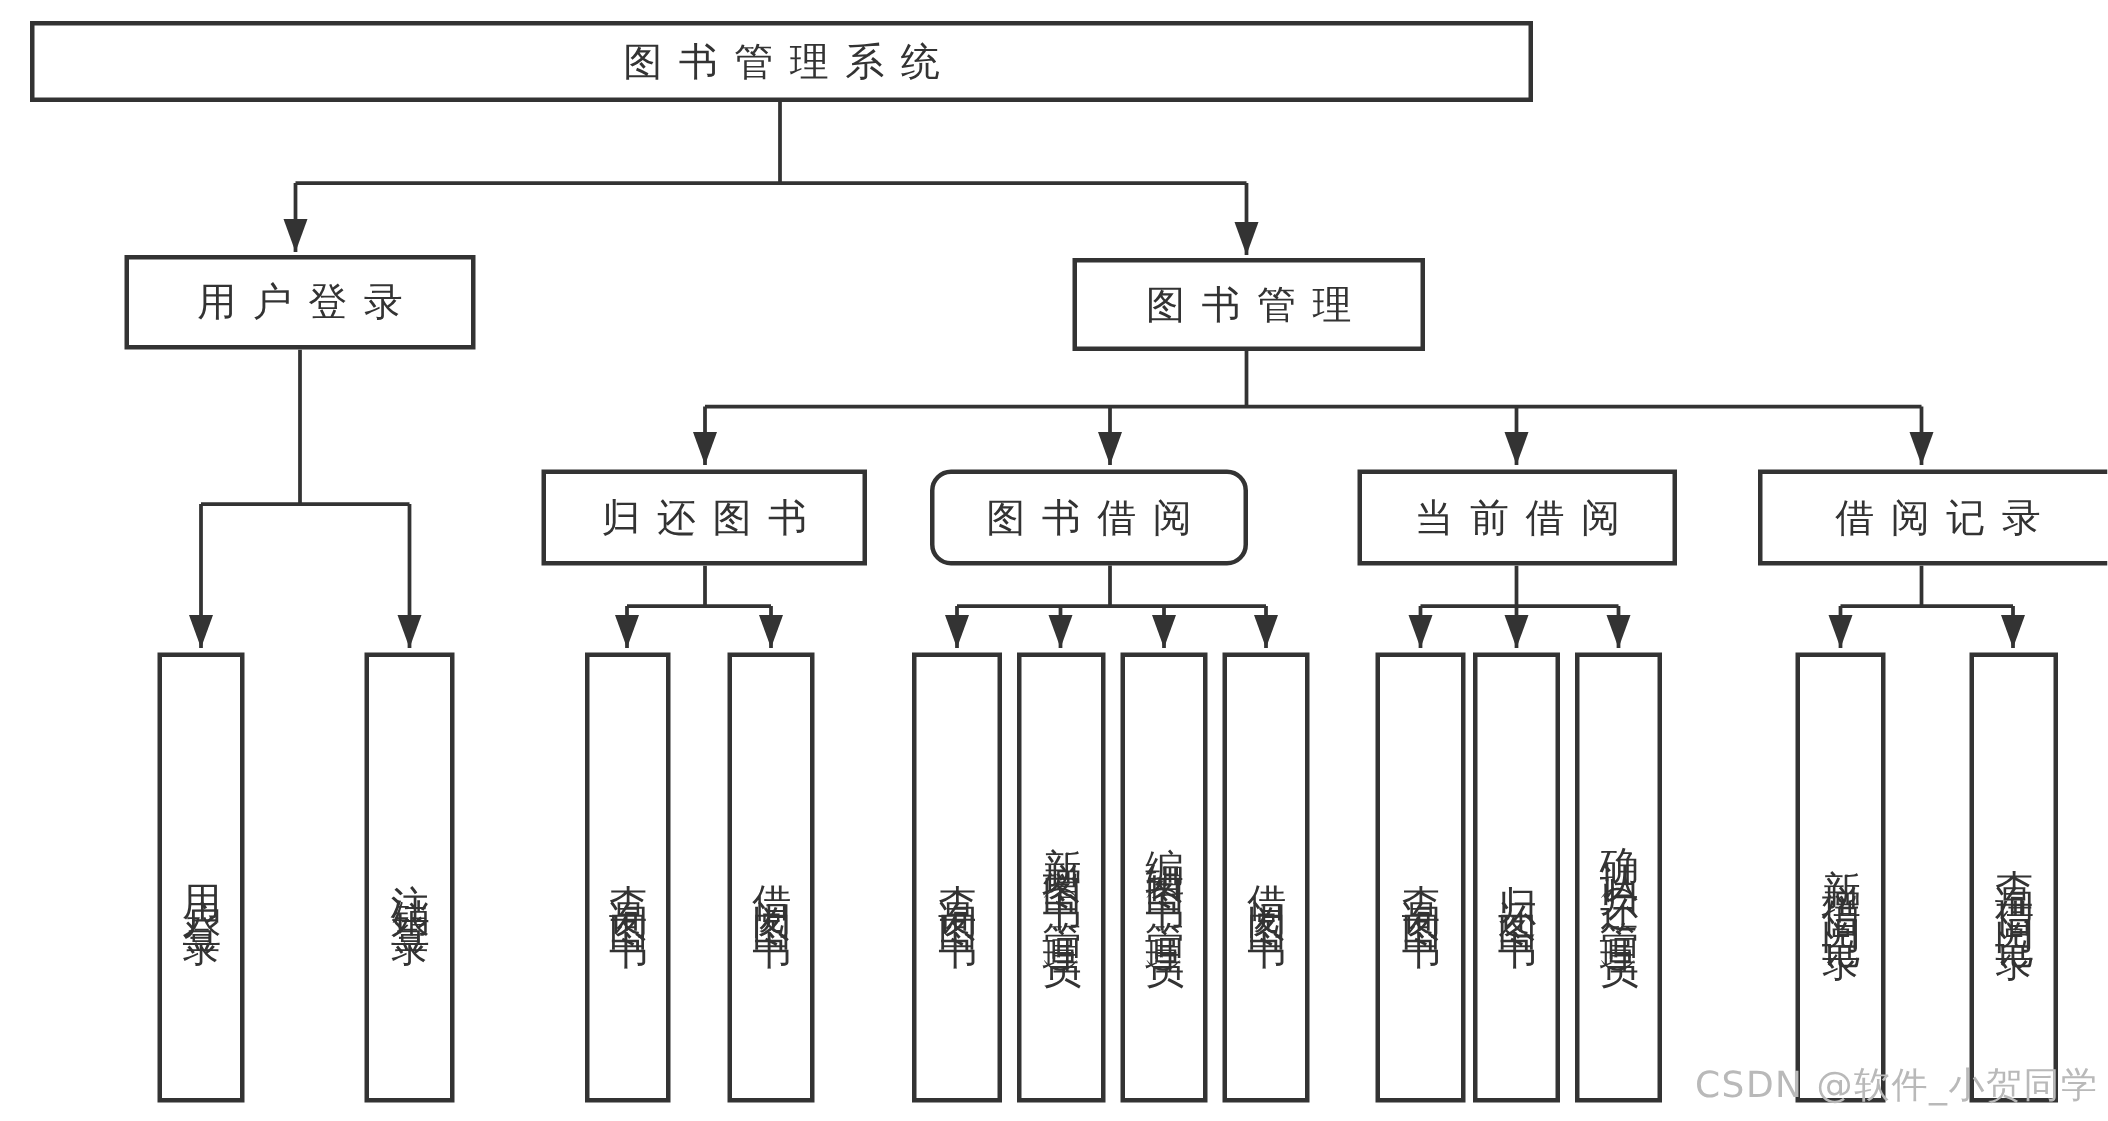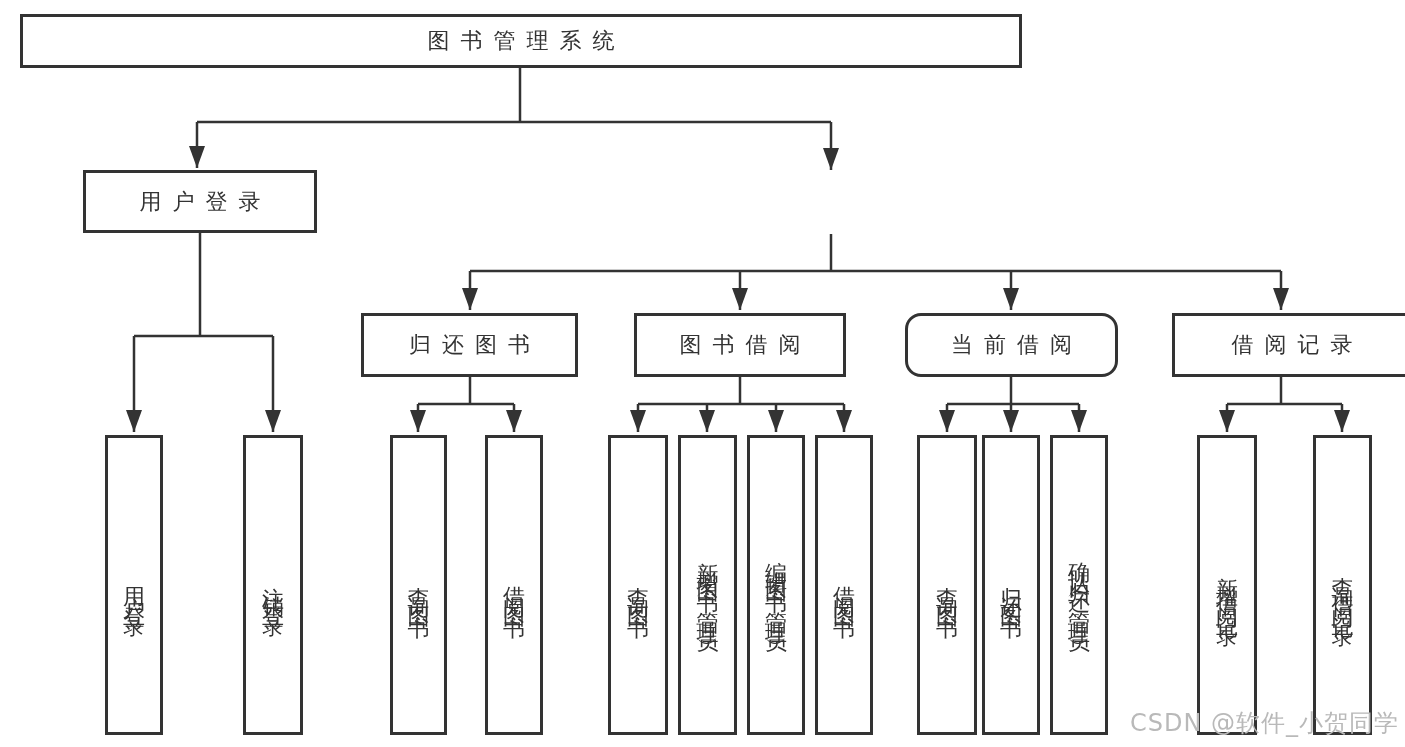"图书管理系统" .node { font-size: 22px -> 26px }
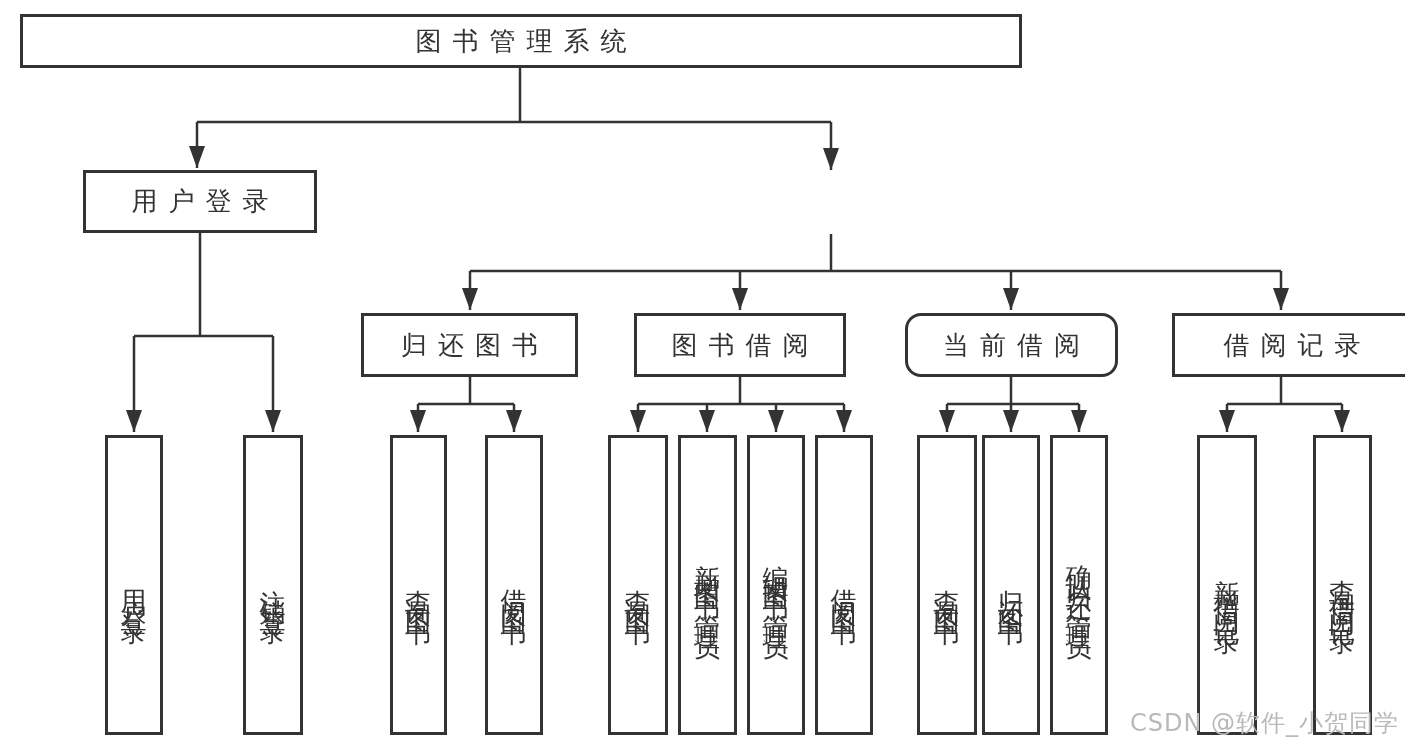"图书管理" div.node { html: none -> <div>图书管理</div> }
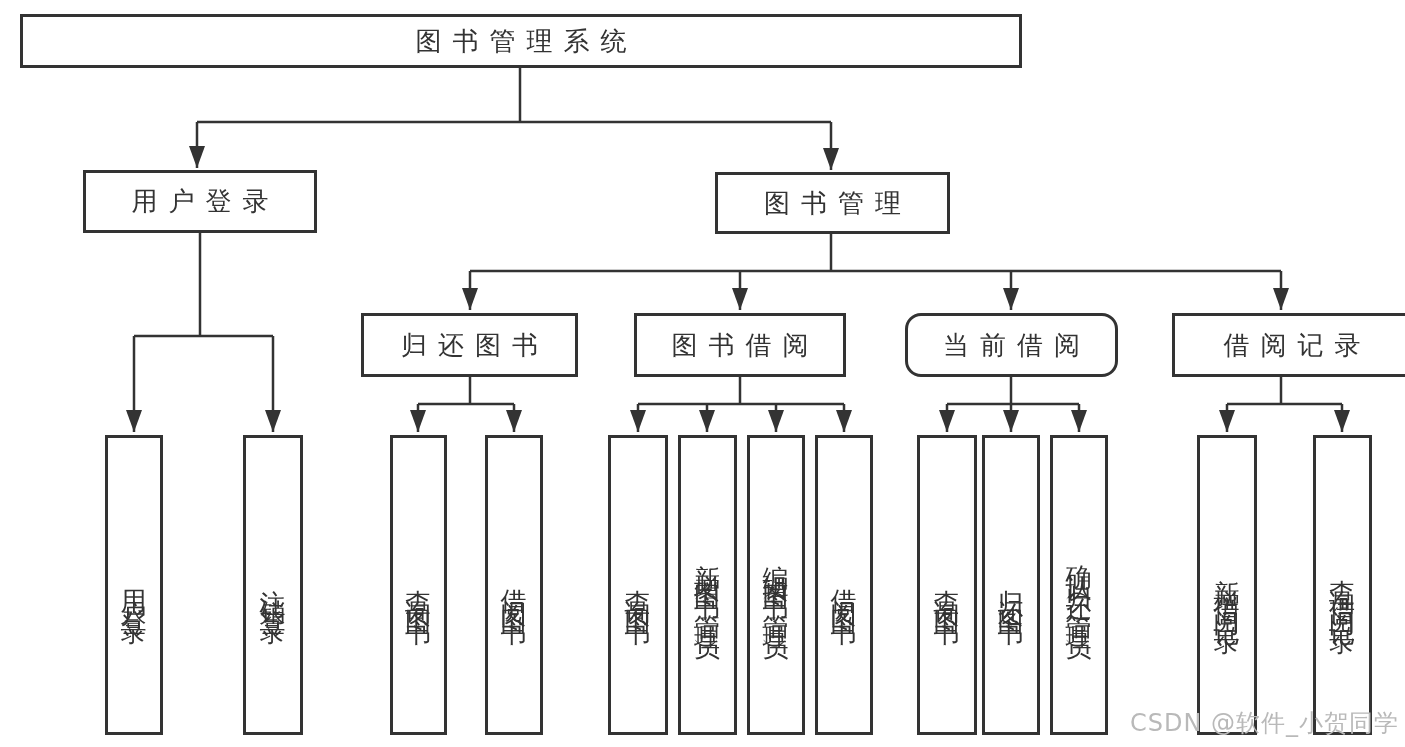"图书借阅" div.node { border-radius: none -> 14px; left: 634px -> 620px }
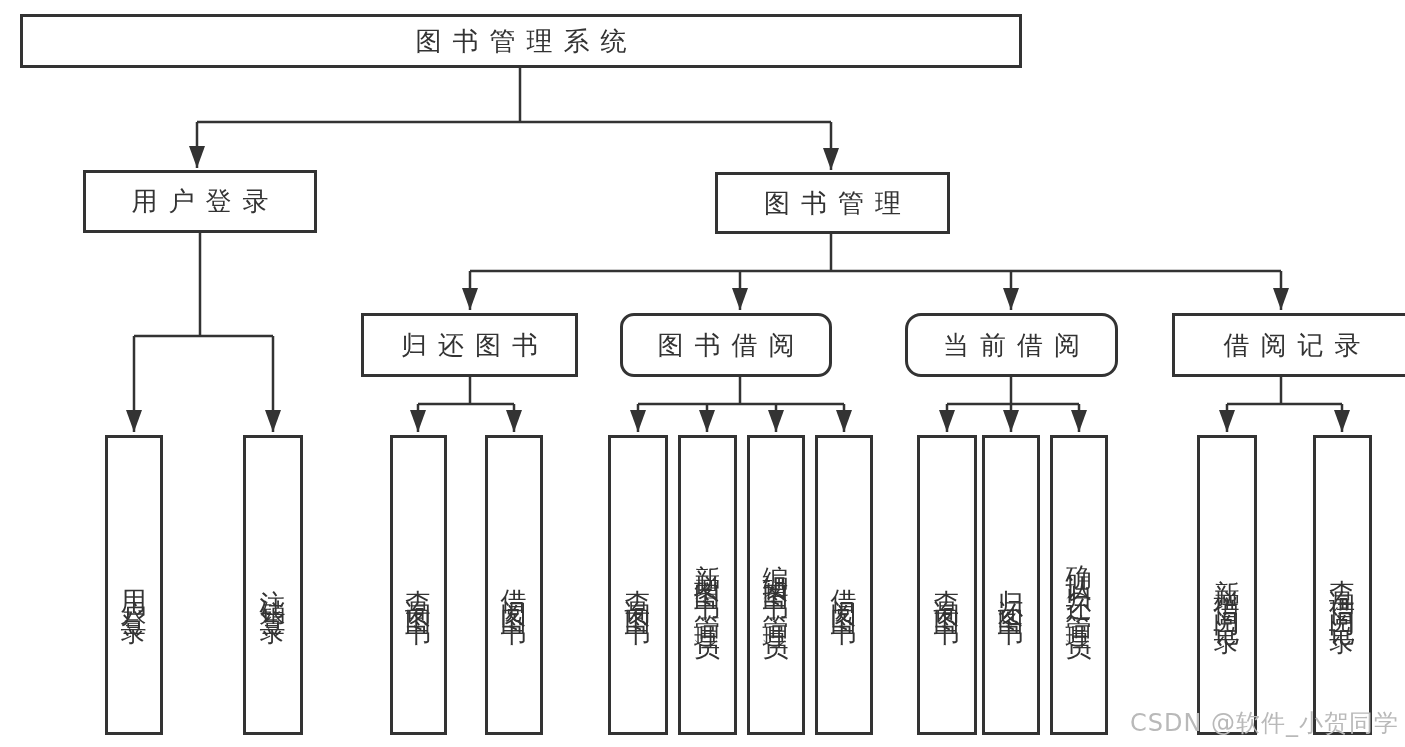"当前借阅" div.node { border-radius: 16px -> none }
